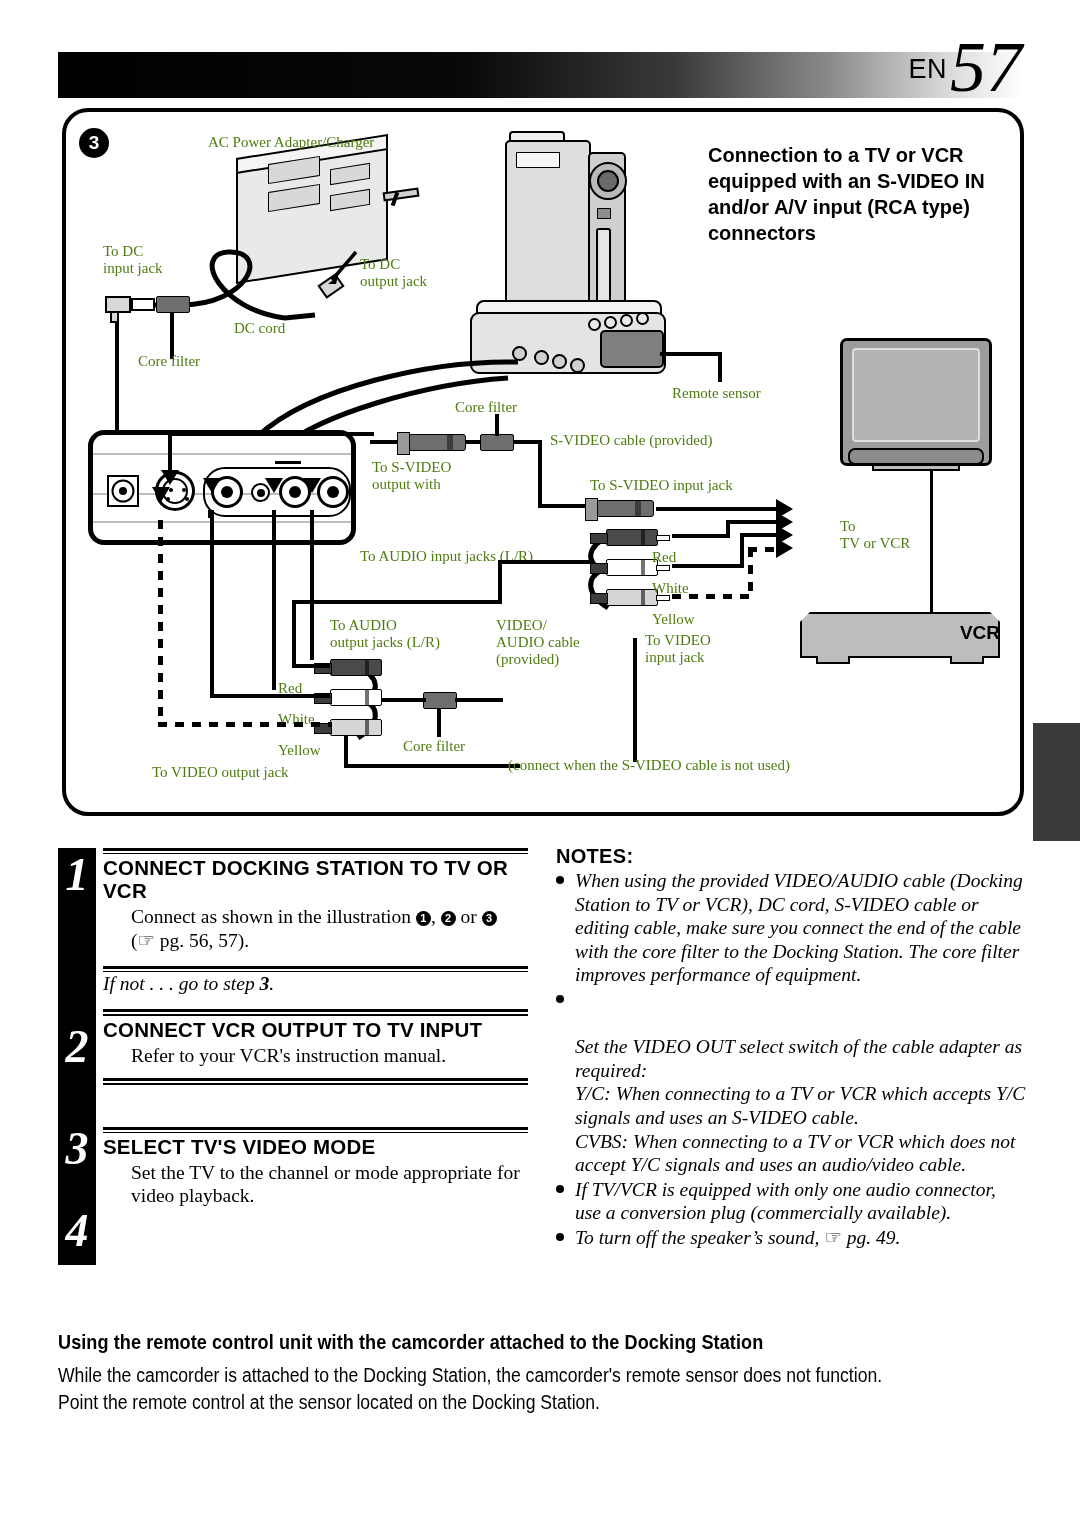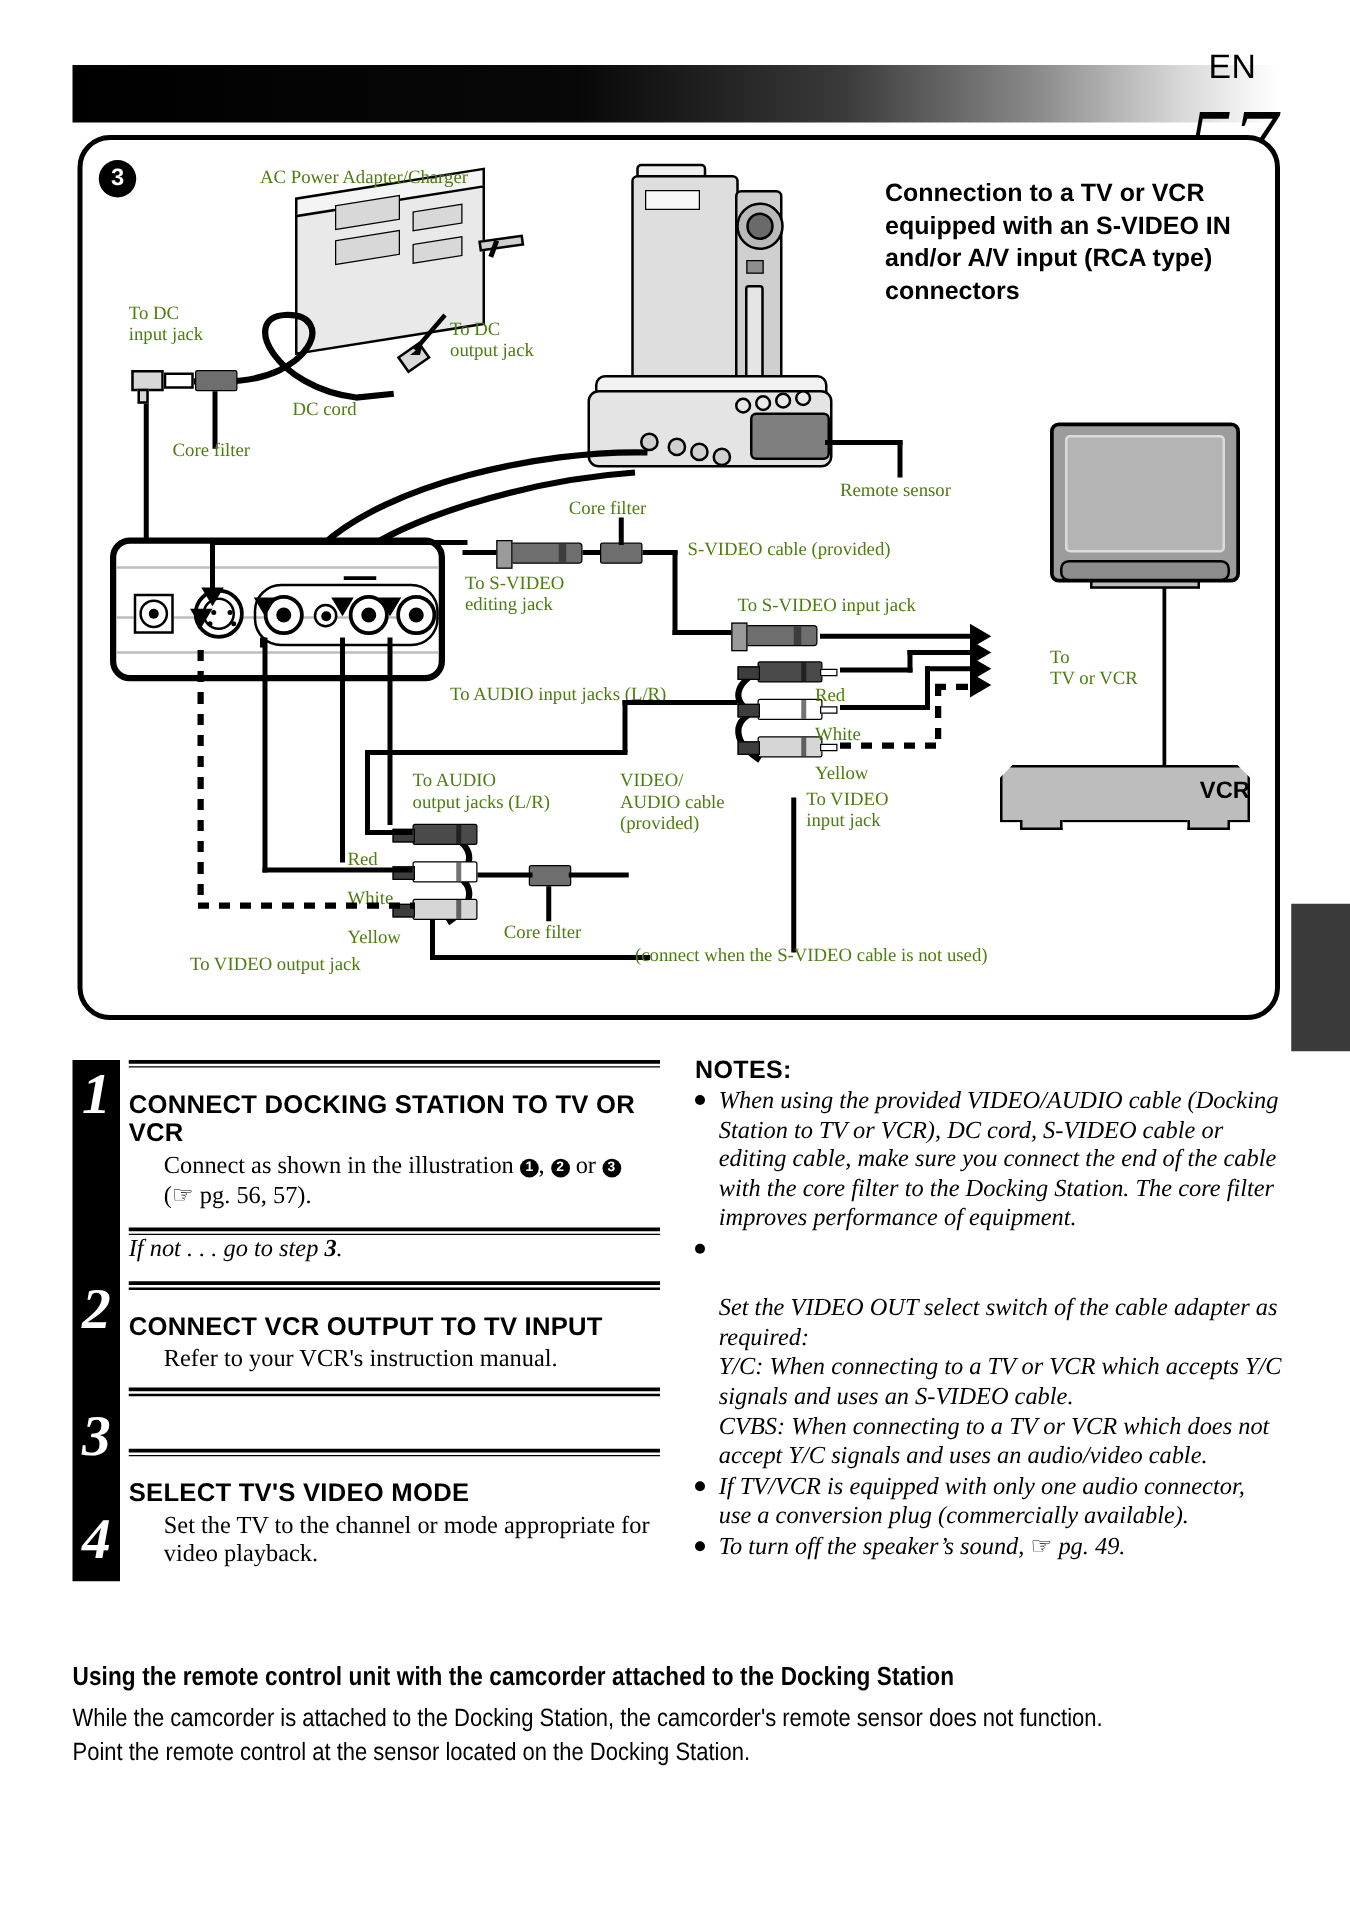"EN" .header-en { align-items: center -> flex-end; flex-direction: column -> none }
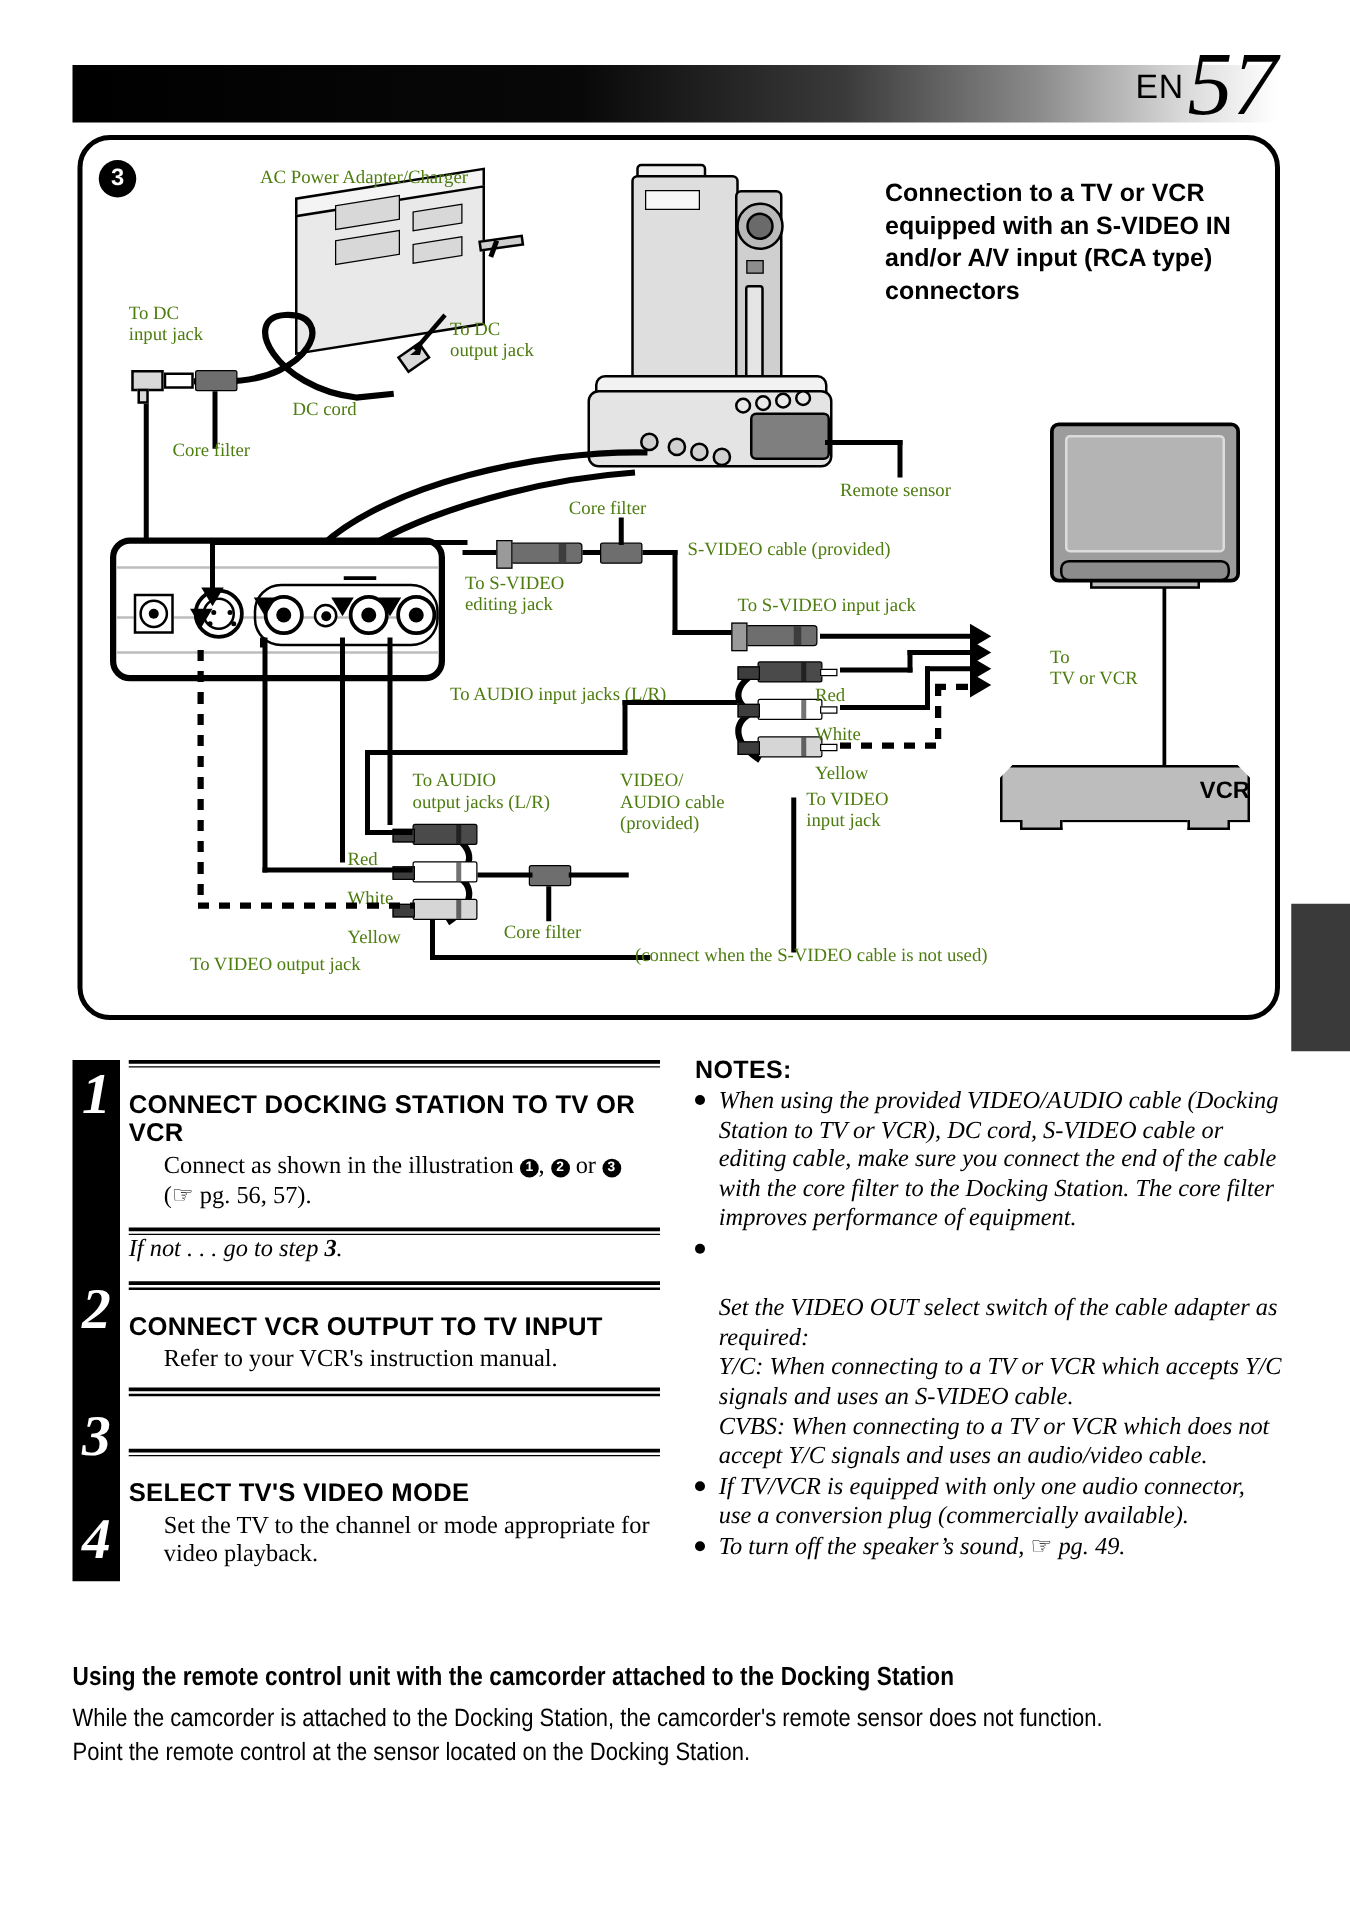"To S-VIDEO" div.dl { text: editing jack -> output with }
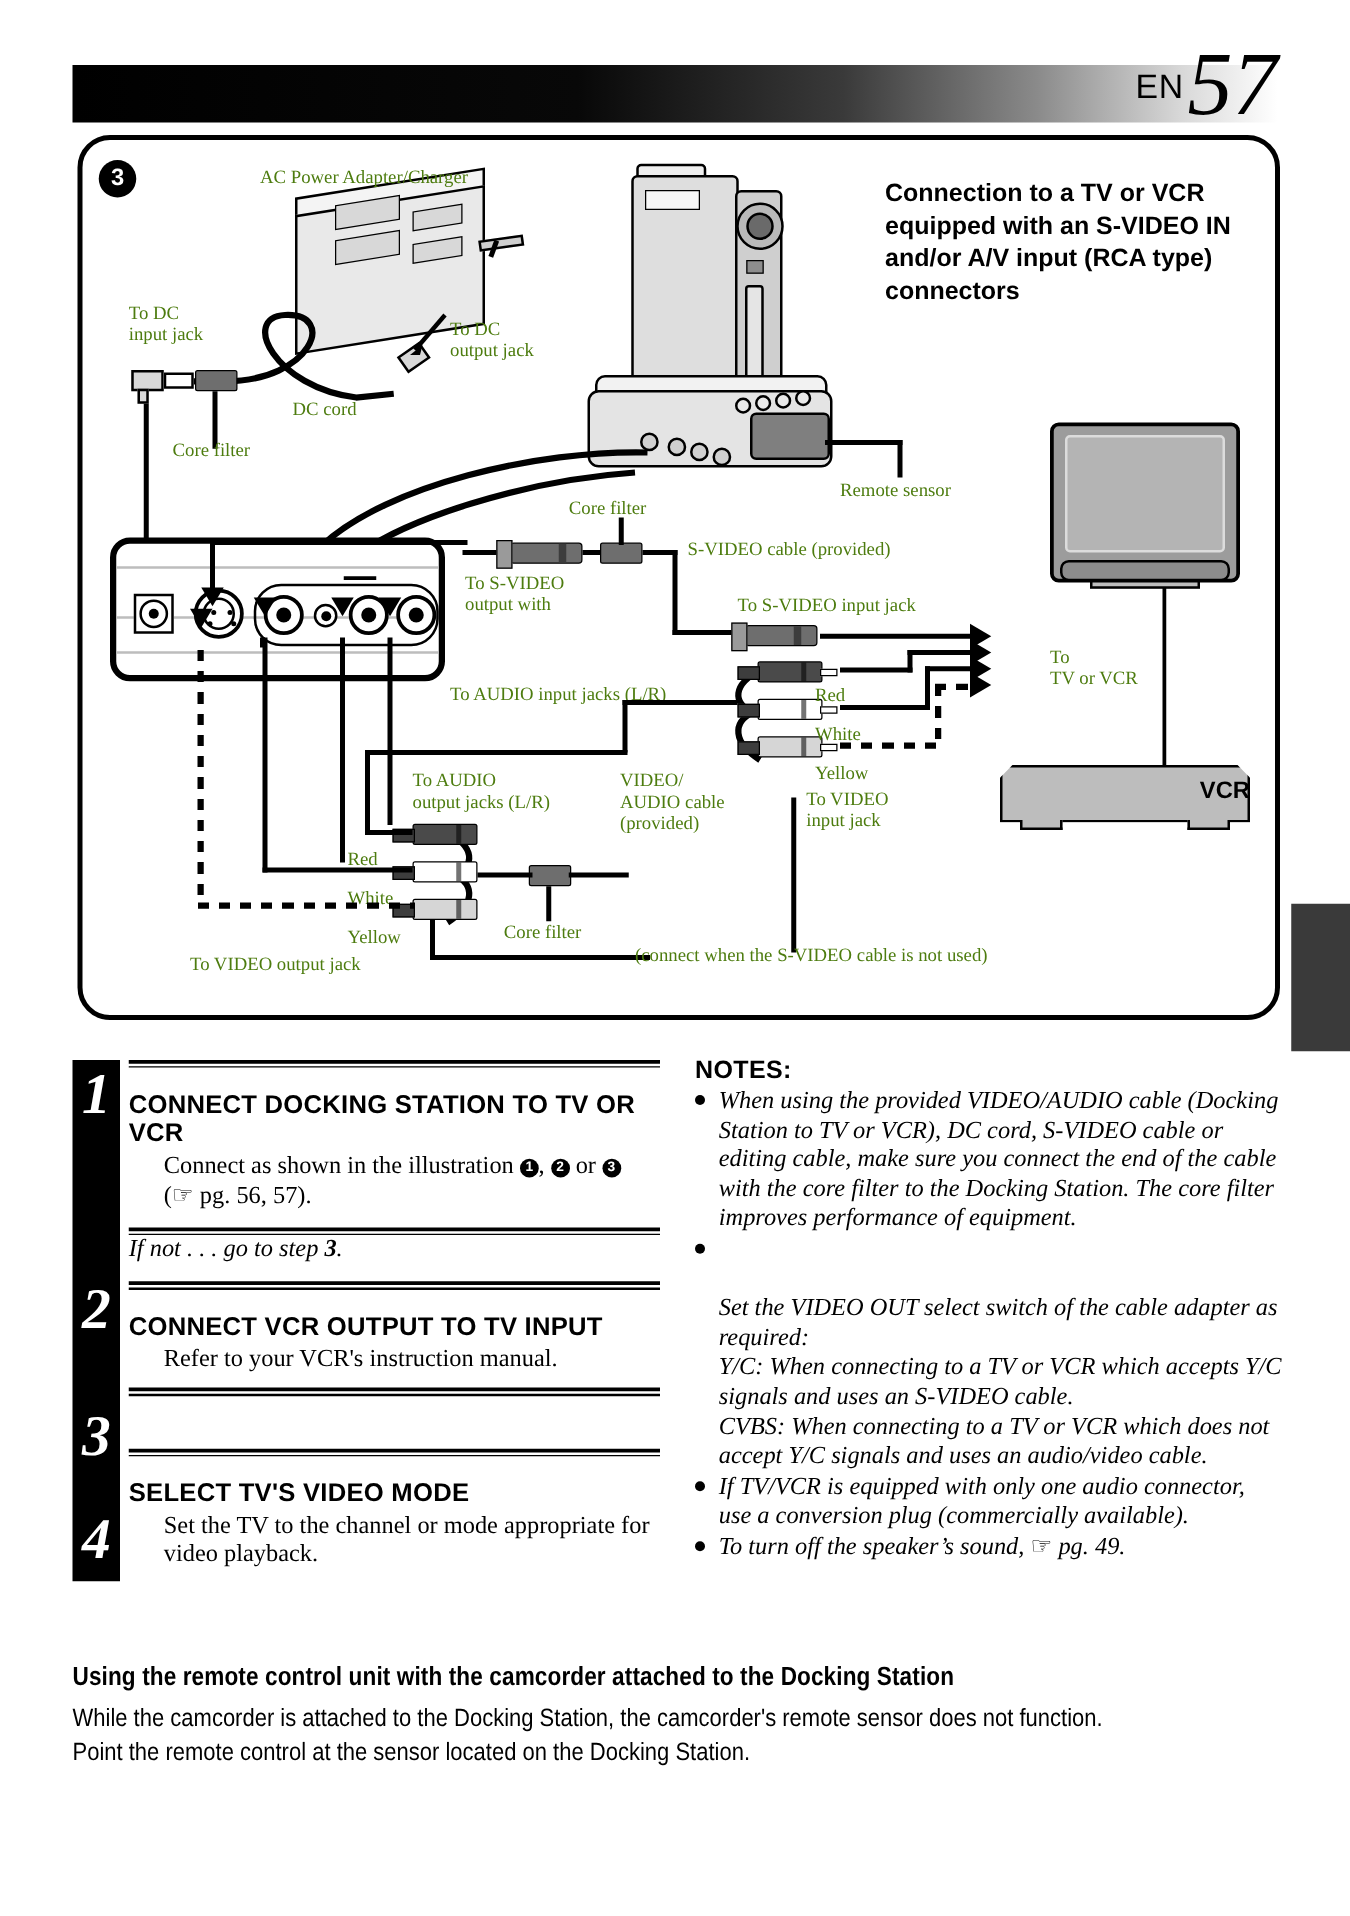"CONNECT DOCKING STATION TO TV" .step-h { margin-top: 19px -> 3px }
